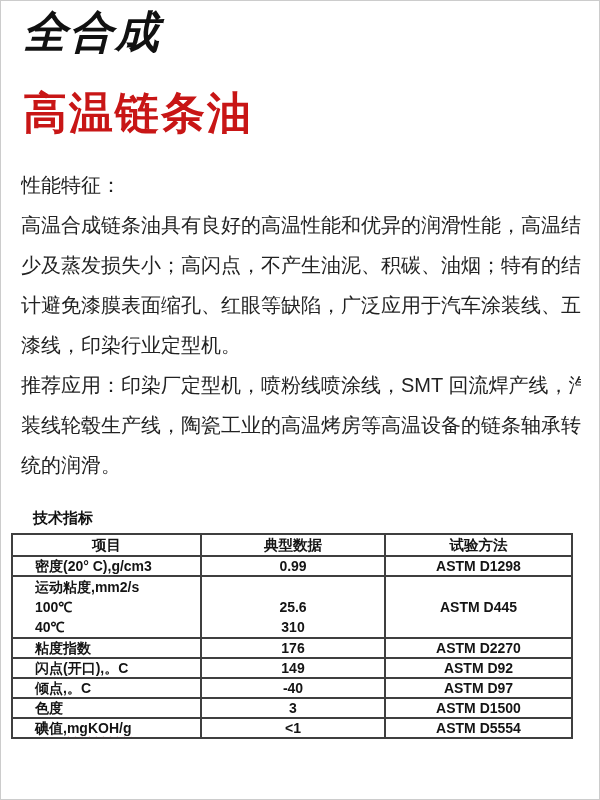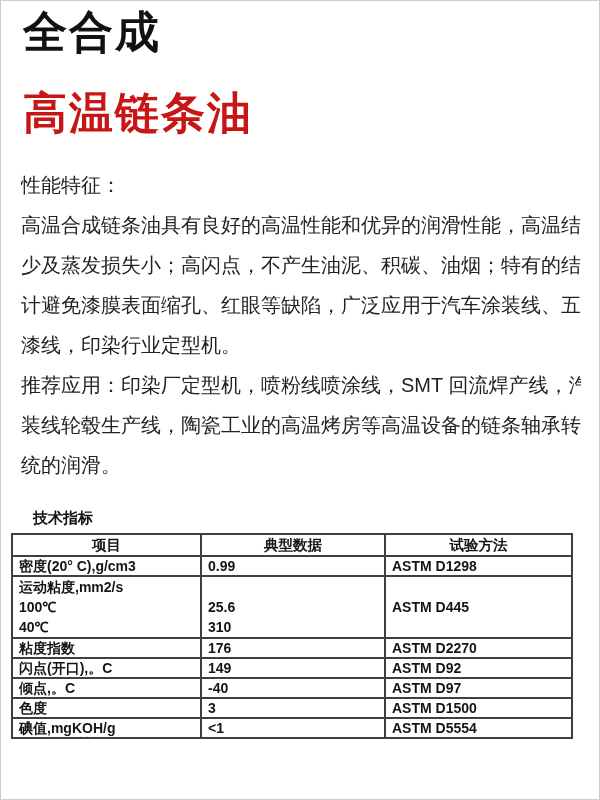"全合成" .h-black { font-style: none -> italic }
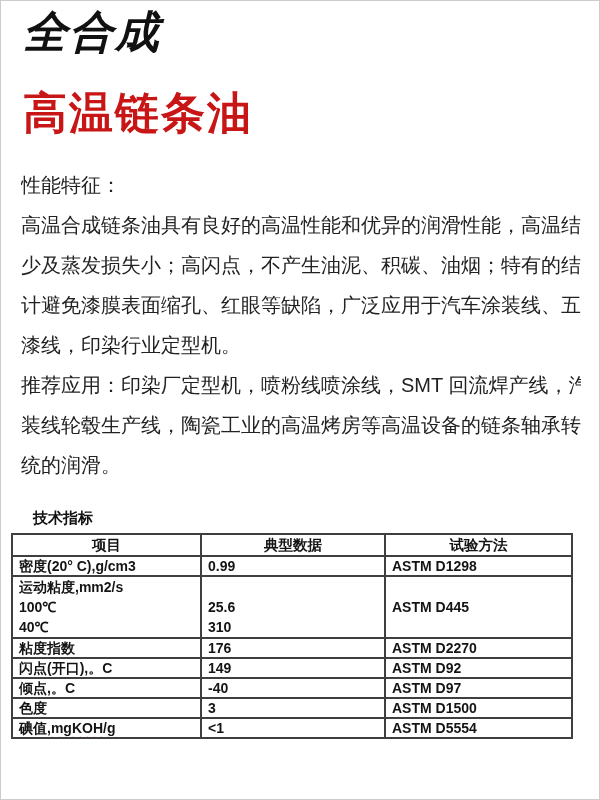"项目" .spec th,.spec td { padding: 0 6px -> 0 22px }
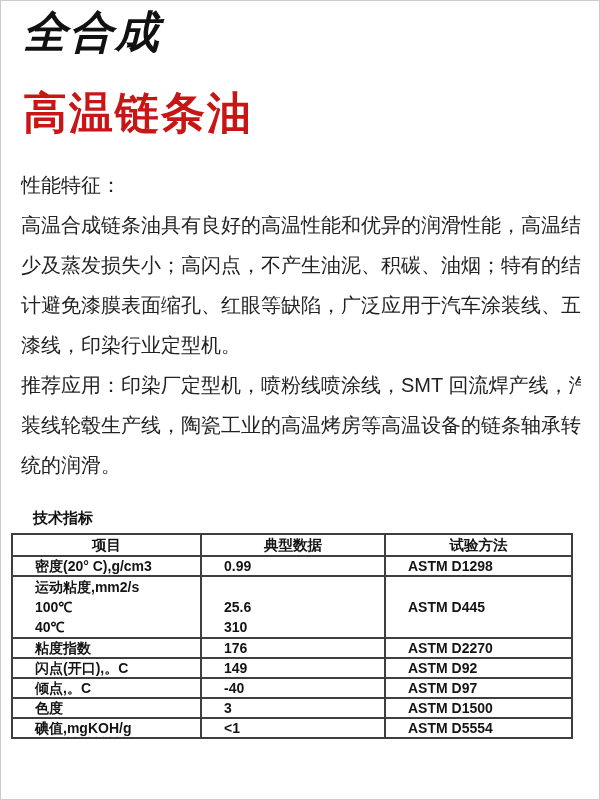"0.99" .c-val,.c-meth { text-align: none -> center }
